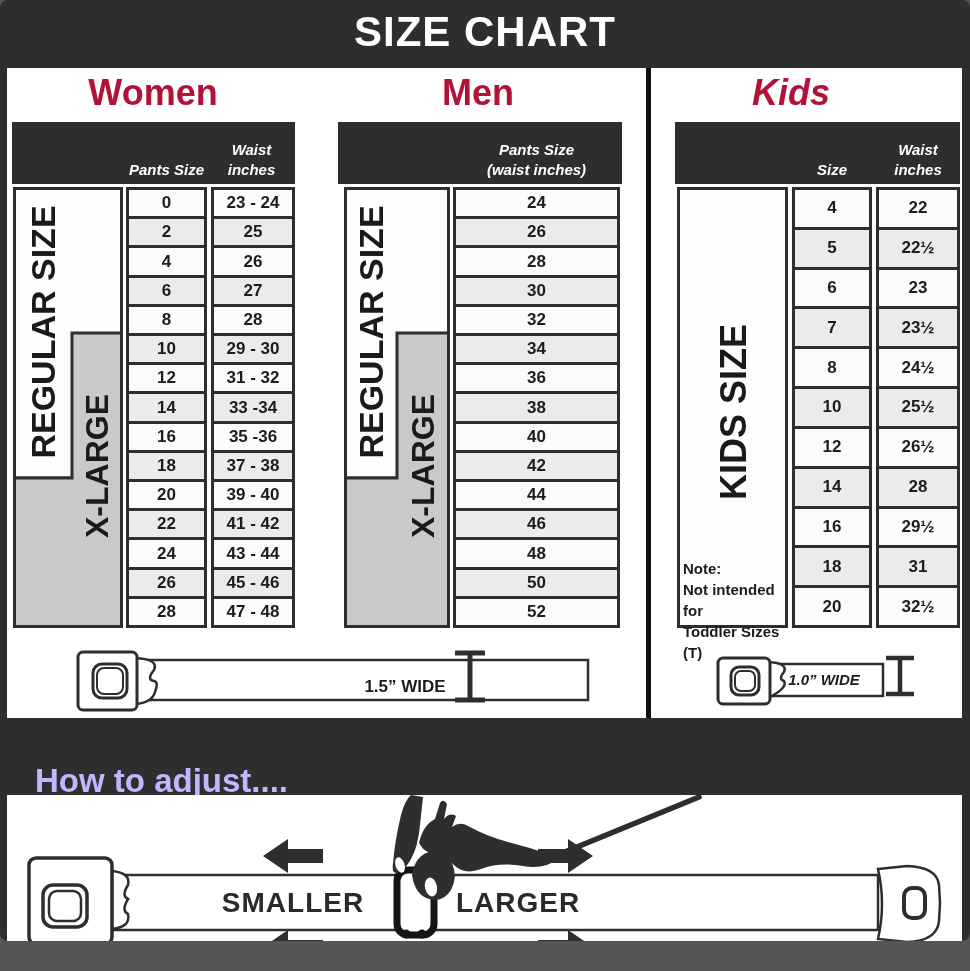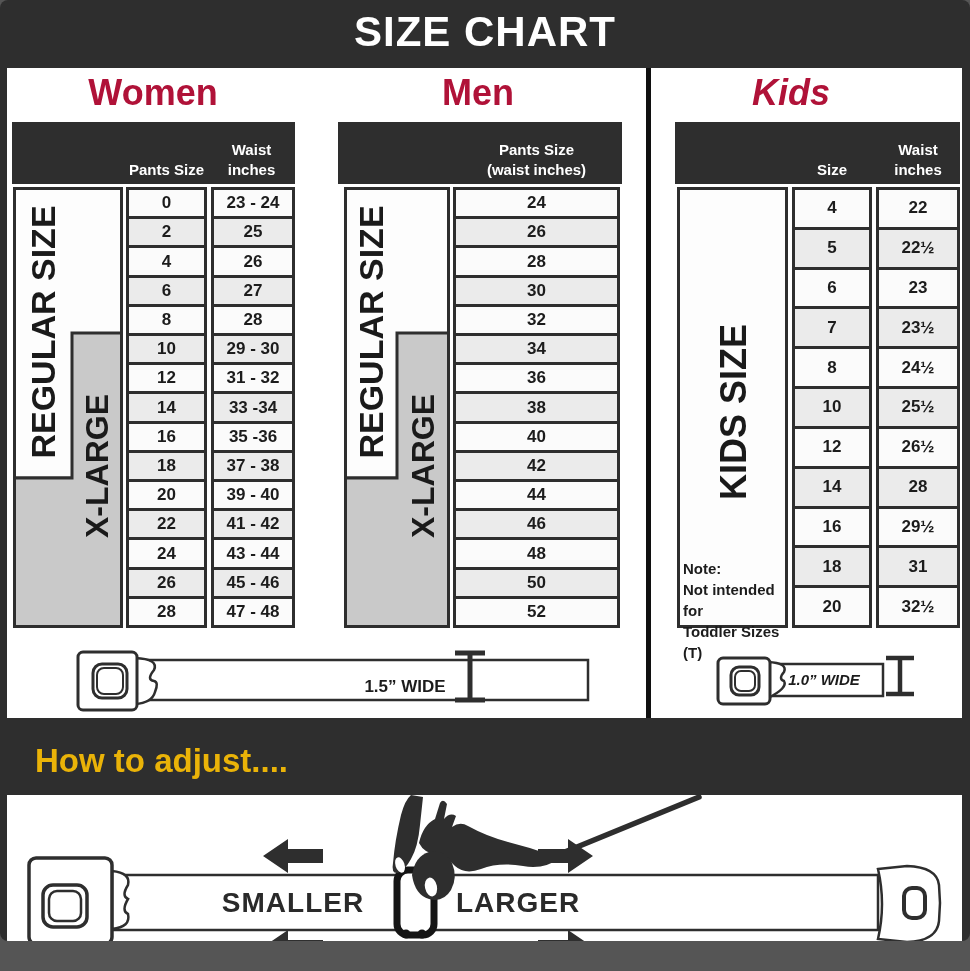"Waist" .hdr-txt { font-style: none -> italic }
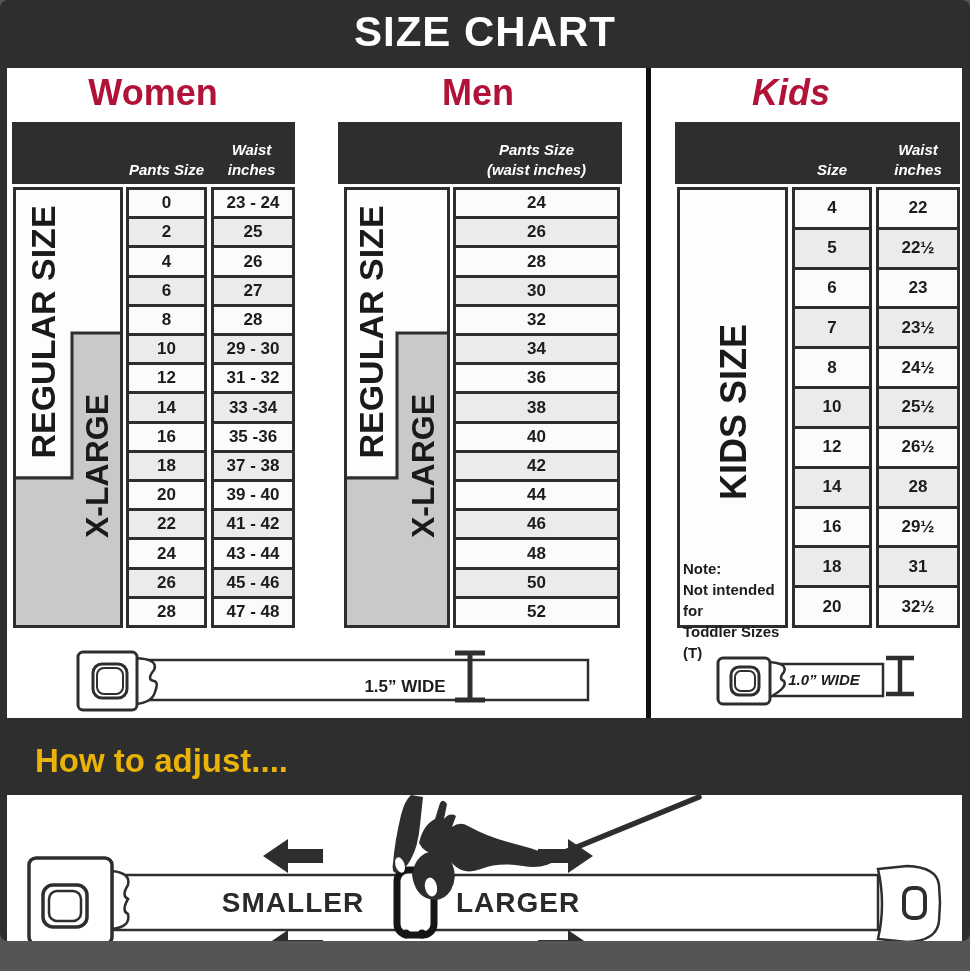"How to adjust...." .adjust-heading { color: #eab308 -> #c4b5fd; margin-top: none -> 20px }
